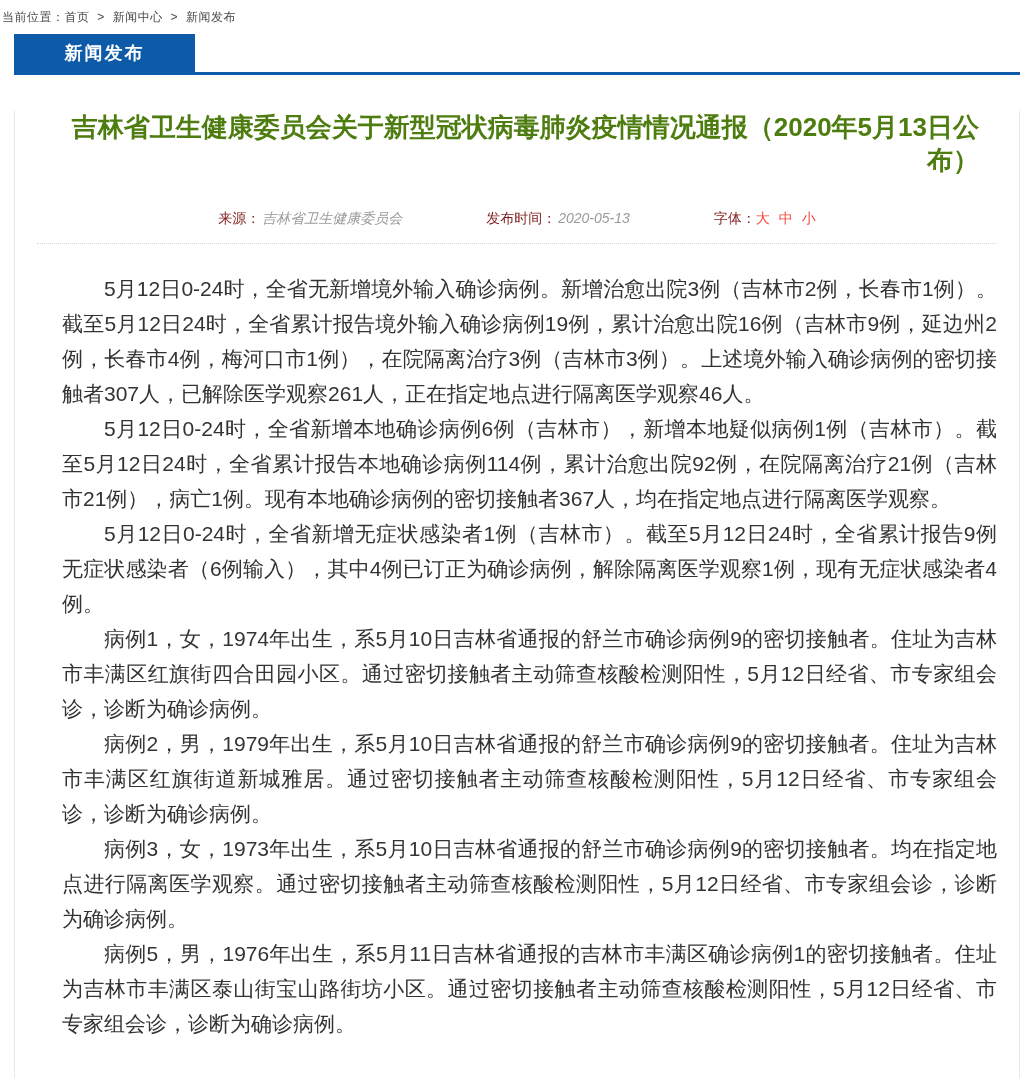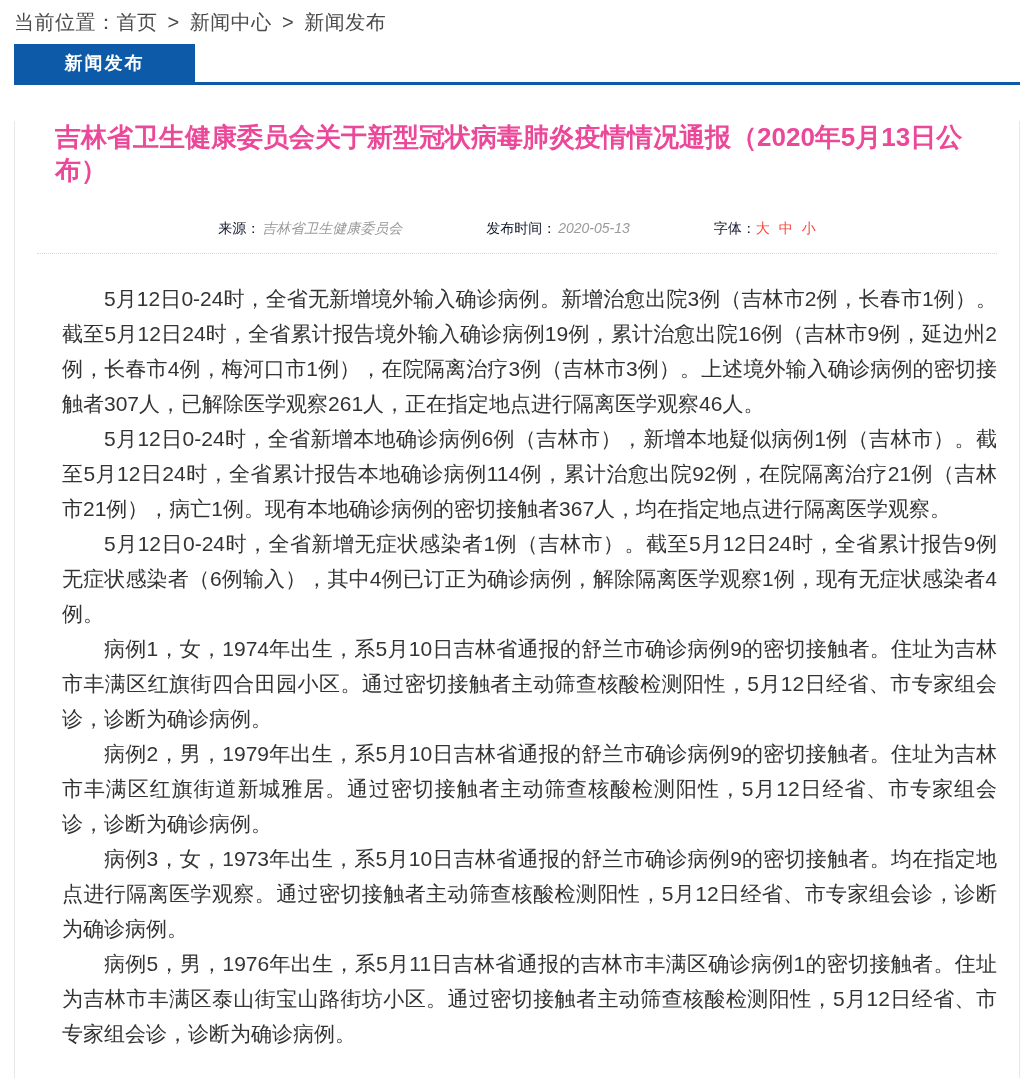"当前位置：首页 > 新闻中心 > 新闻发布" .breadcrumb { font-size: 20px -> 12px; padding: 9px 0 8px 14px -> 9px 0 8px 2px }
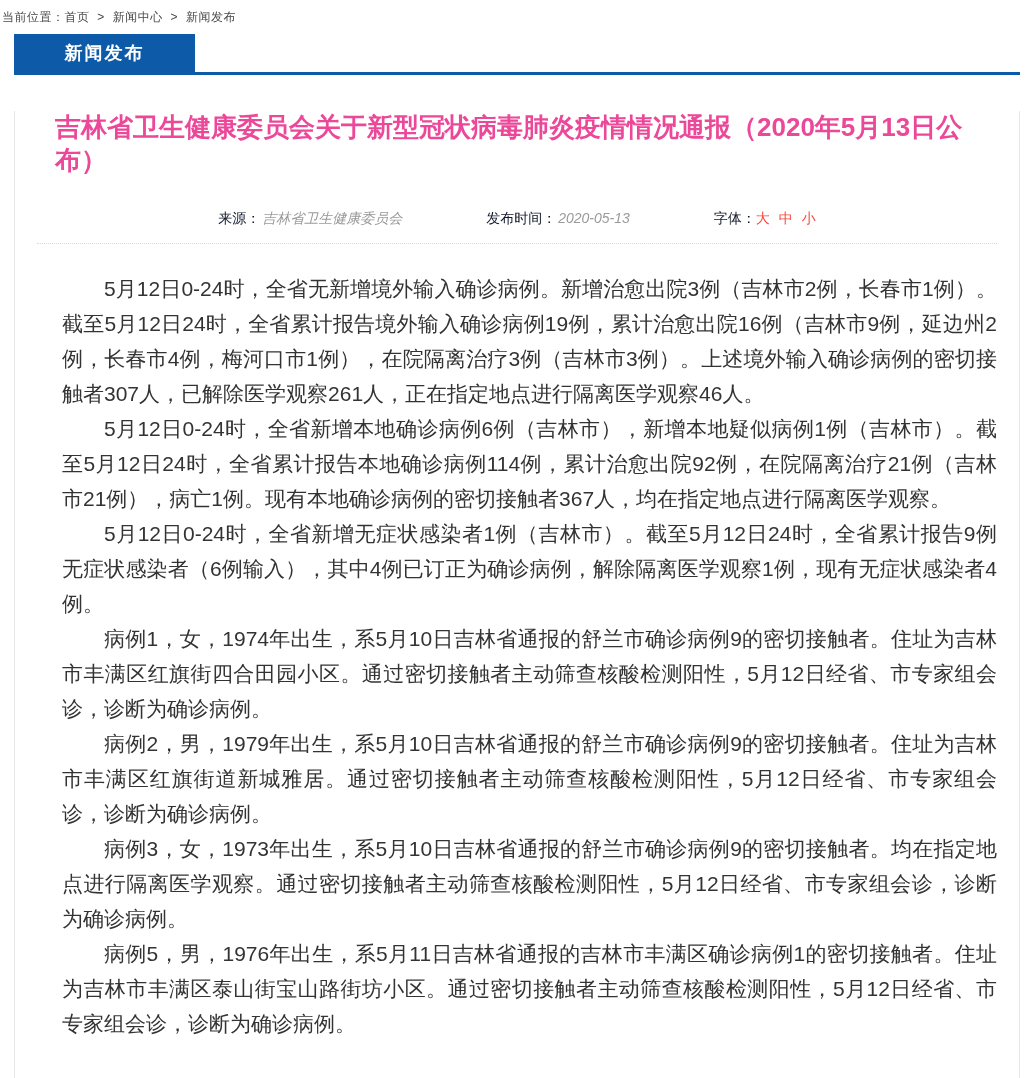"吉林省卫生健康委员会关于新型冠状病毒肺炎疫情情况通报（2020年5月13日公布）" .article-title { color: #ec4899 -> #4d7c0f; text-align: left -> right }
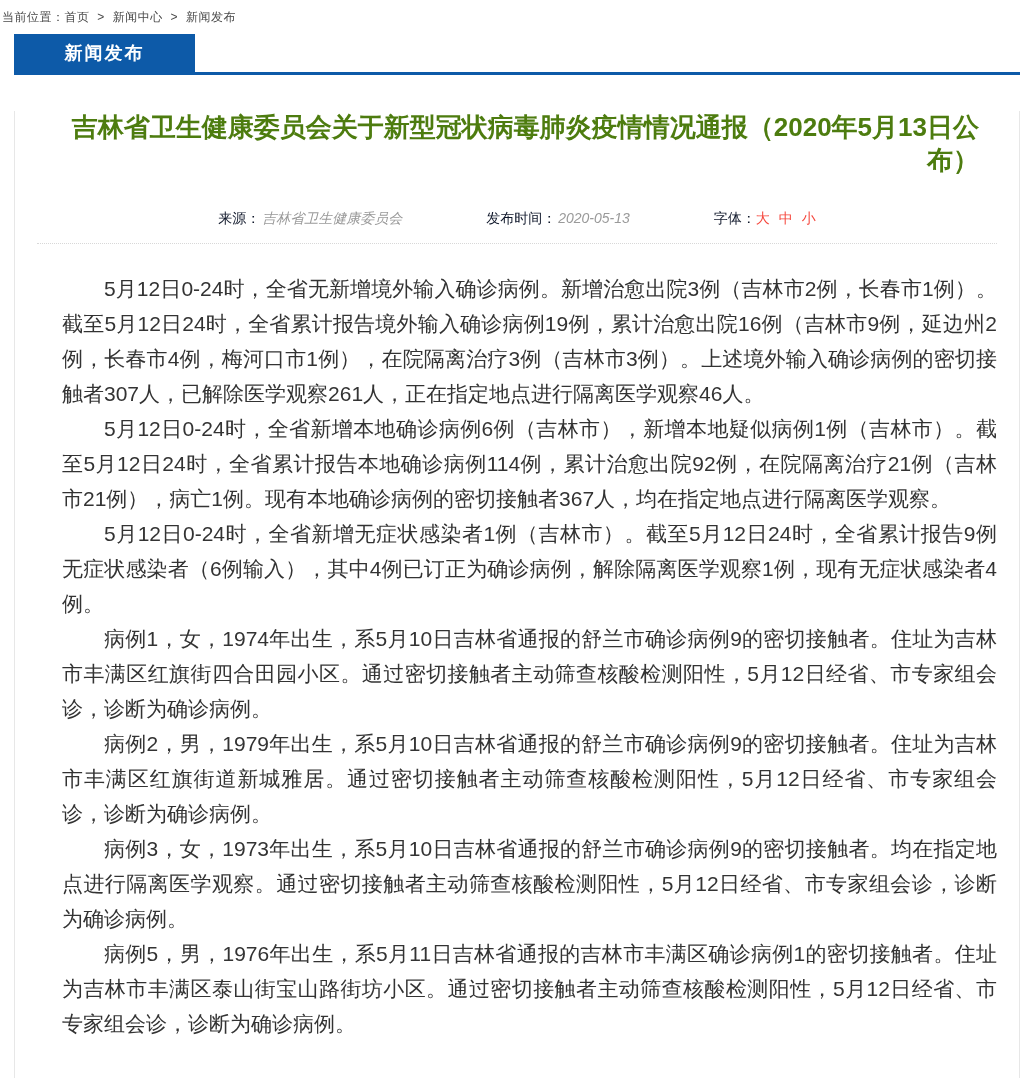"来源：" .meta .label { color: #0f172a -> #7f1d1d }
